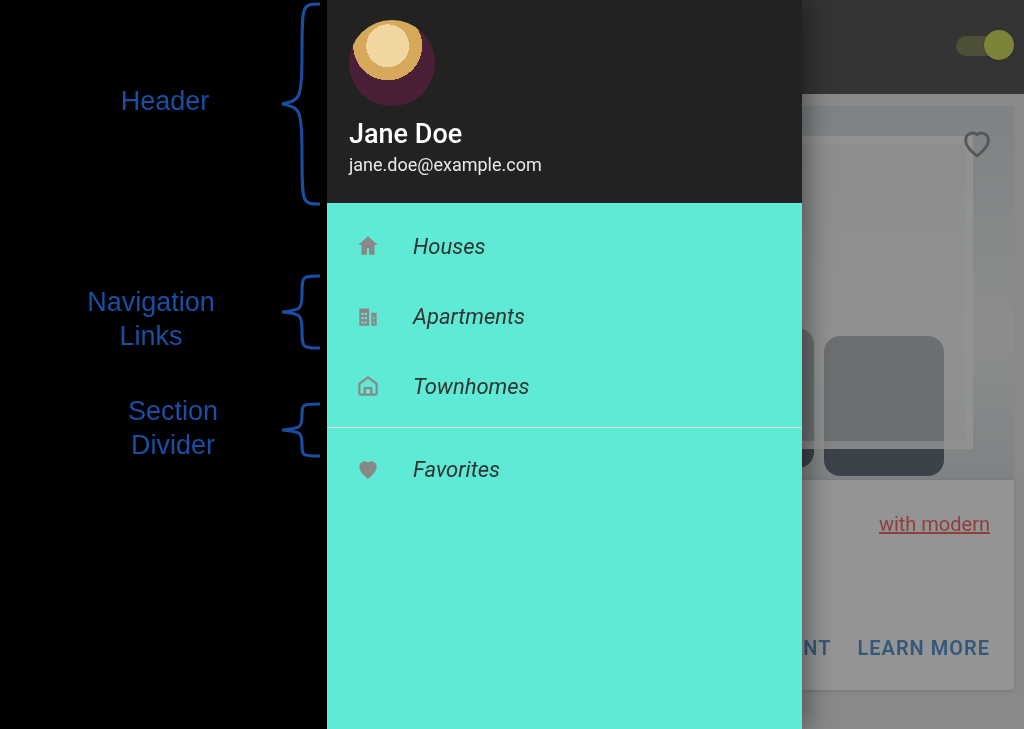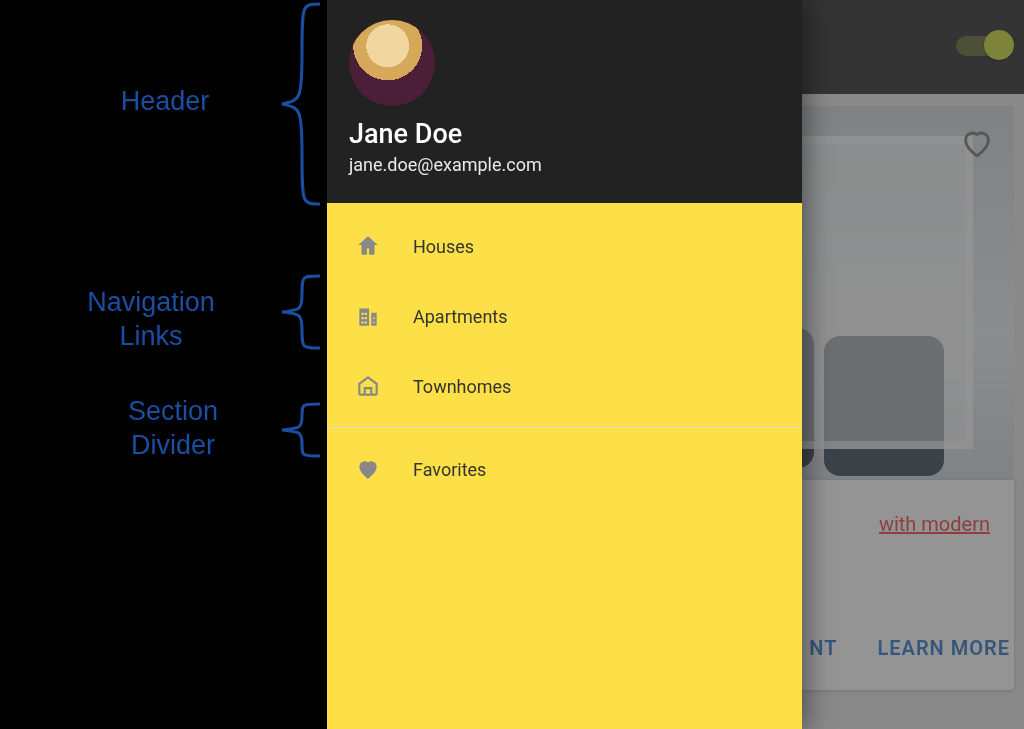"Jane Doe" .drawer { background: #fde047 -> #5eead4 }
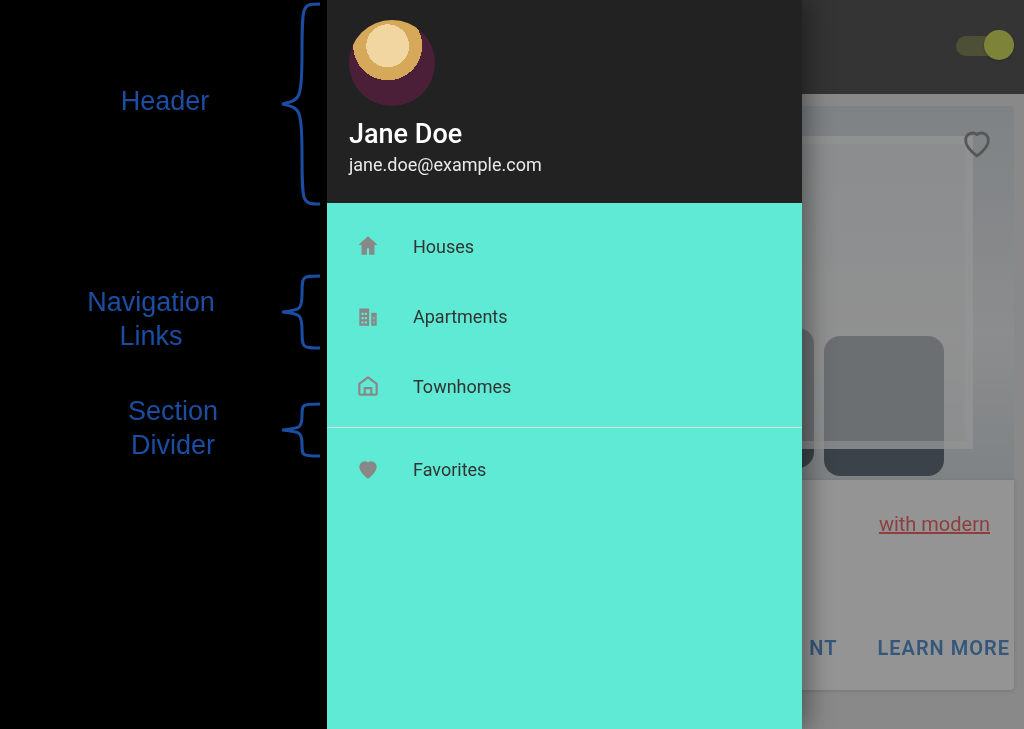"Houses" .nav-item { font-size: 18px -> 22px; font-style: none -> italic }
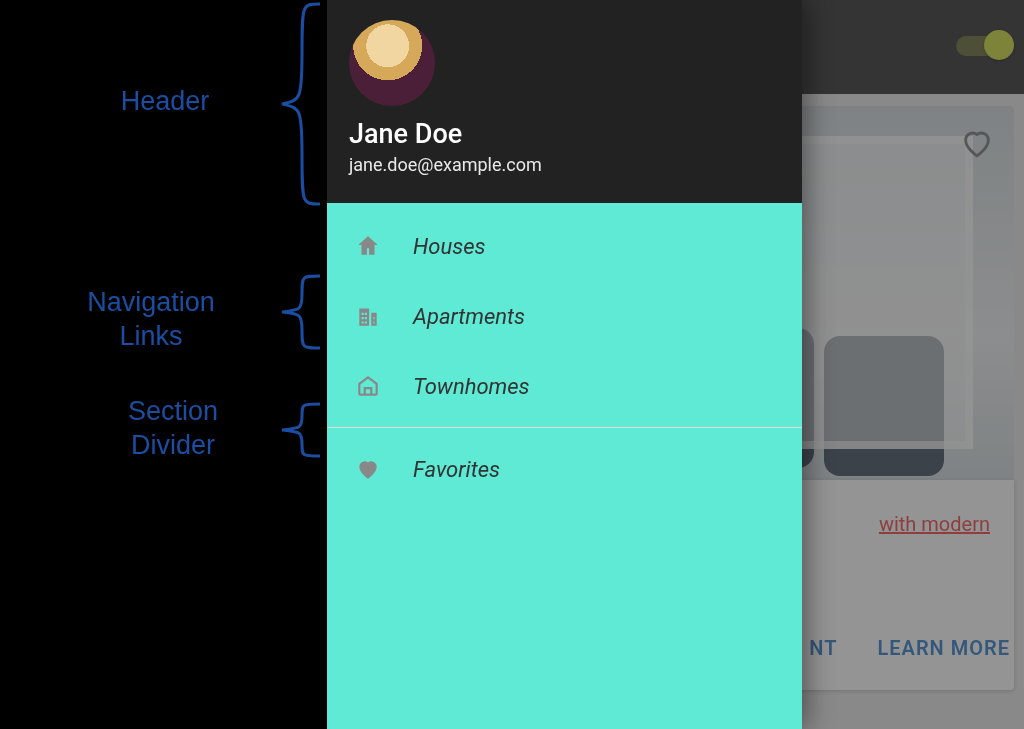"NT" .card-actions { gap: 40px -> 26px; right: 4px -> 24px }
